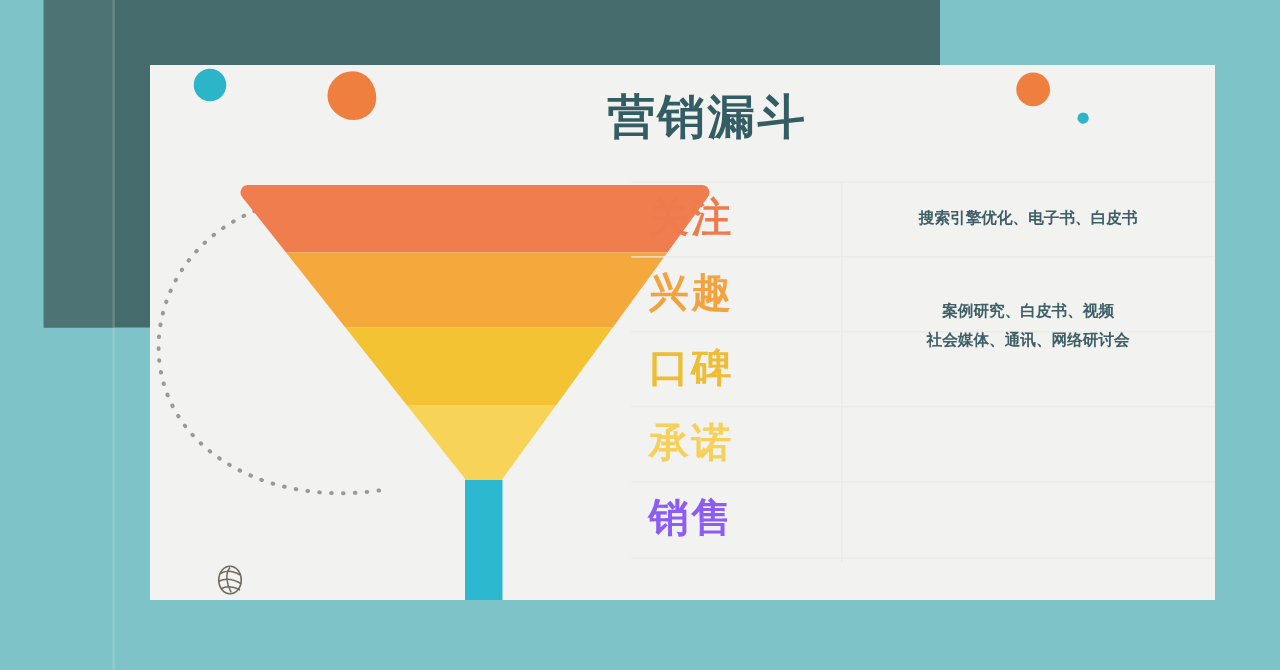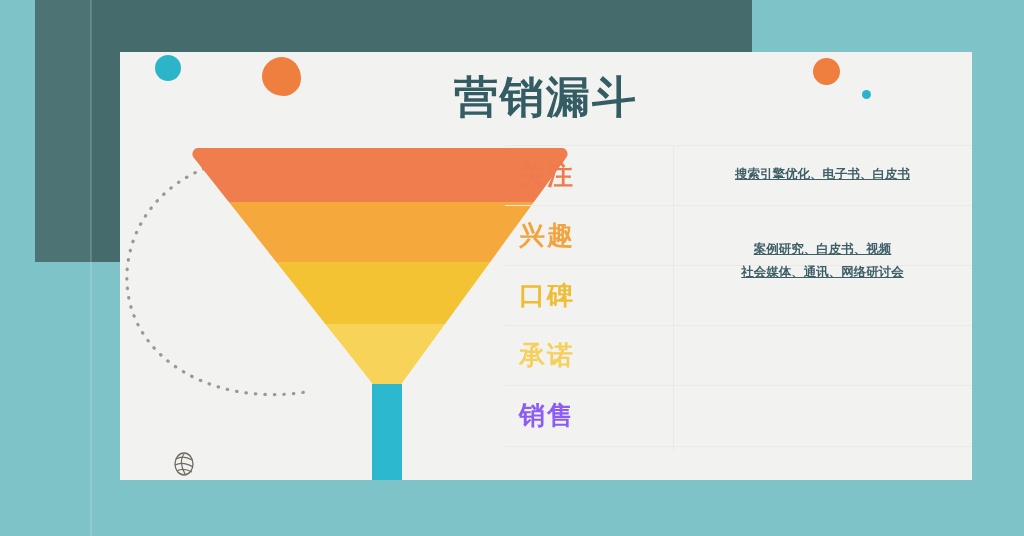"营销漏斗" .title { font-size: 44px -> 38px; padding-left: none -> 20px }
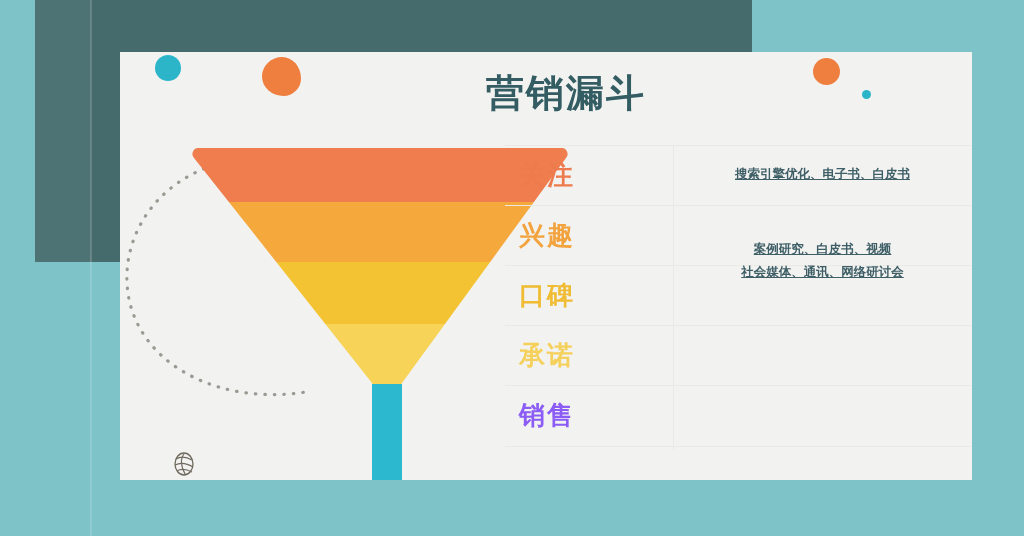"关注" .stage-label { font-size: 26px -> 32px }
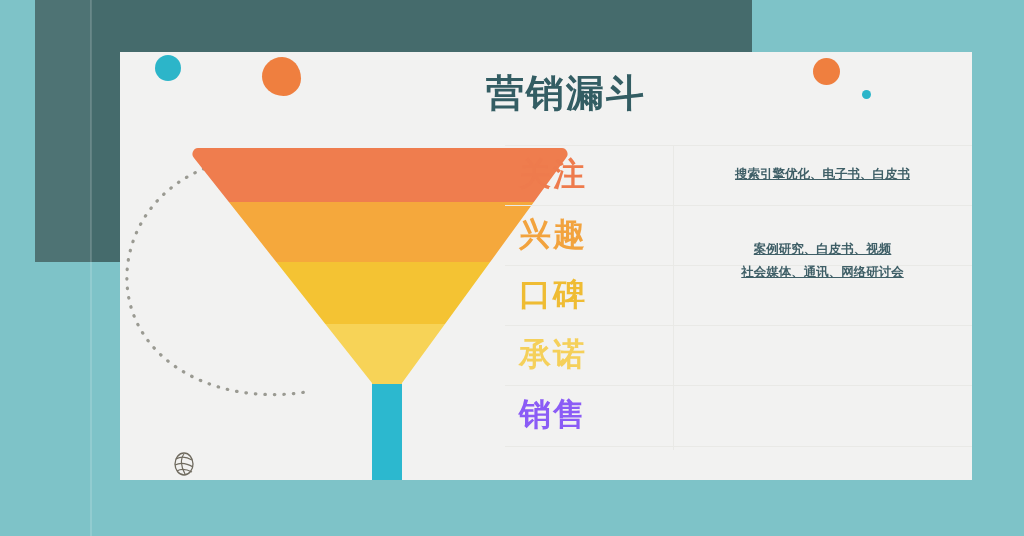"搜索引擎优化、电子书、白皮书" .desc-line { text-decoration: underline -> none }
